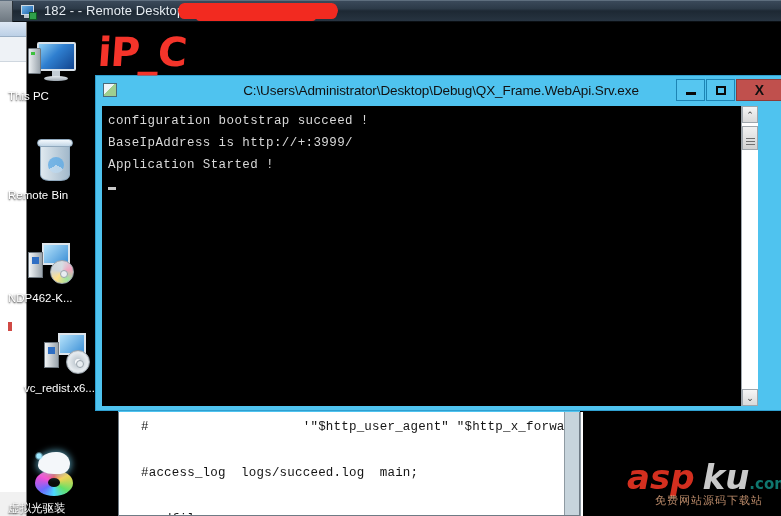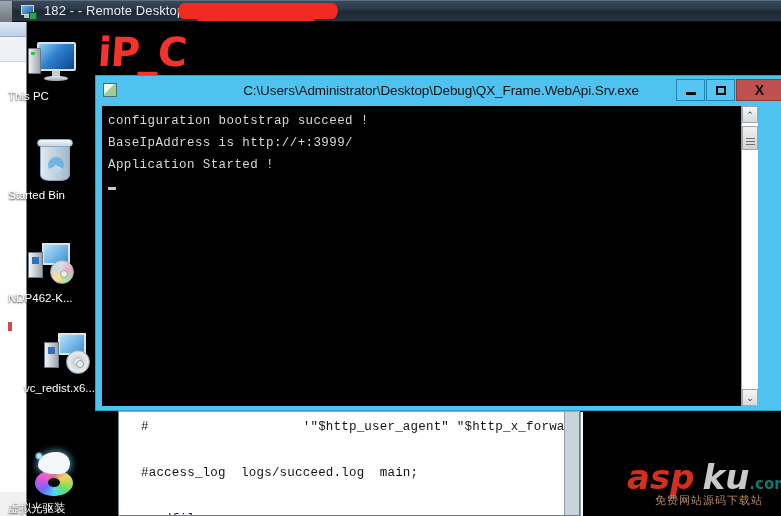"Started Bin" span.label { text: Started -> Remote }
